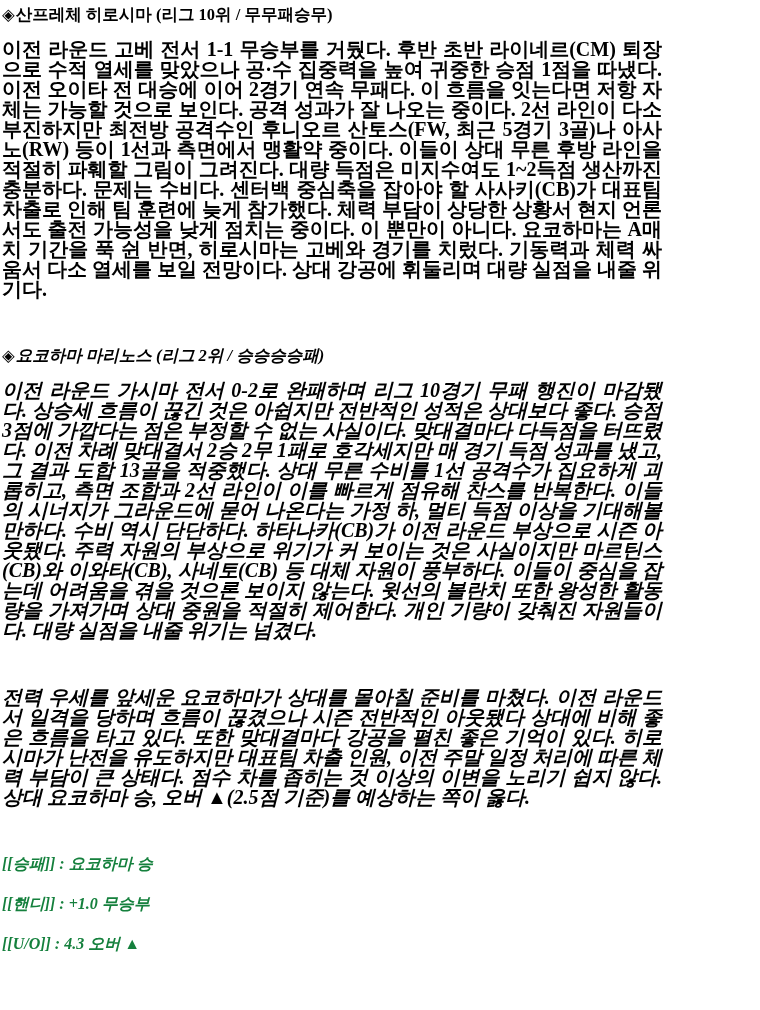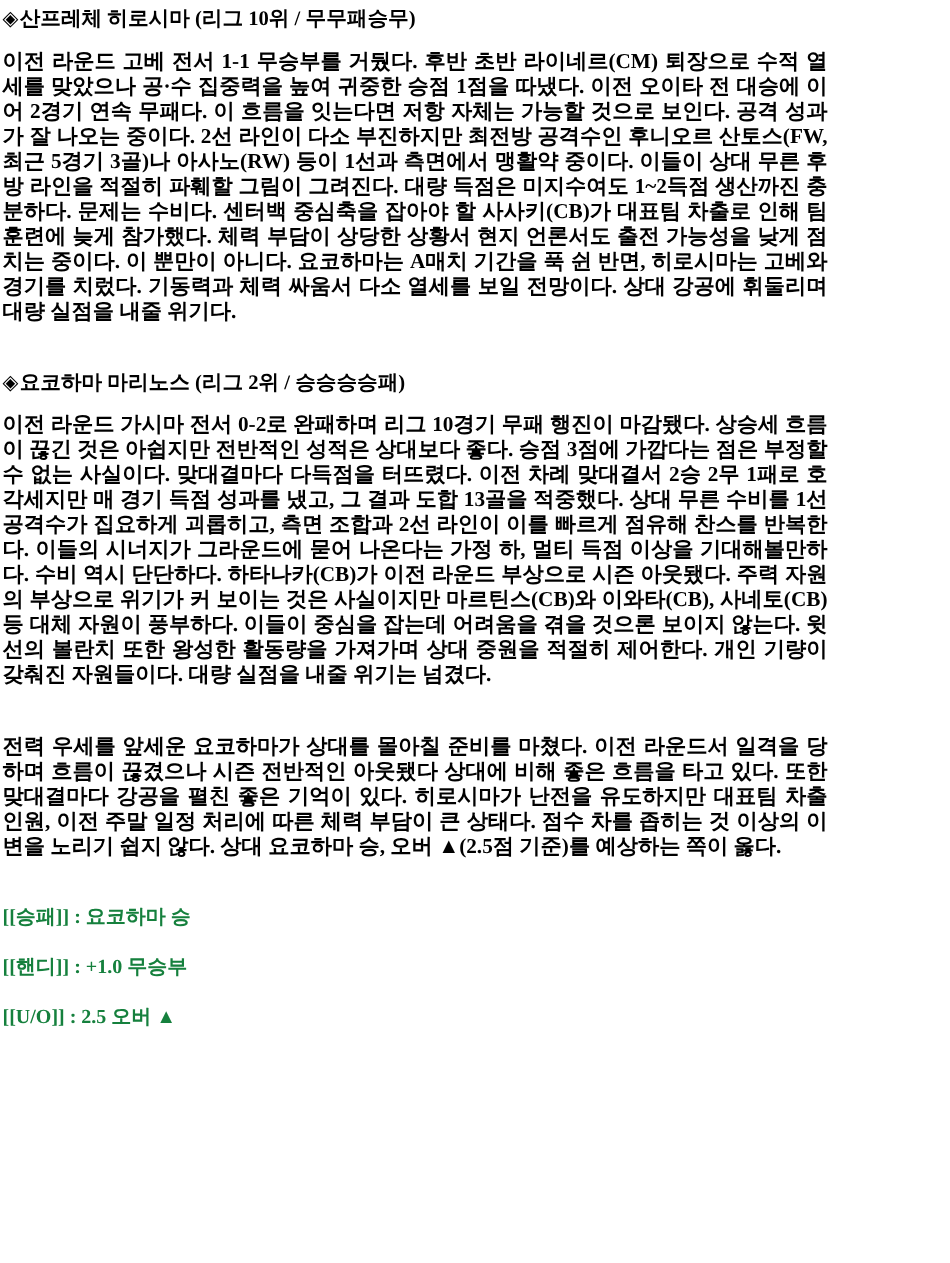"이전 라운드 고베 전서 1-1" .body-text { font-size: 17px -> 20px }
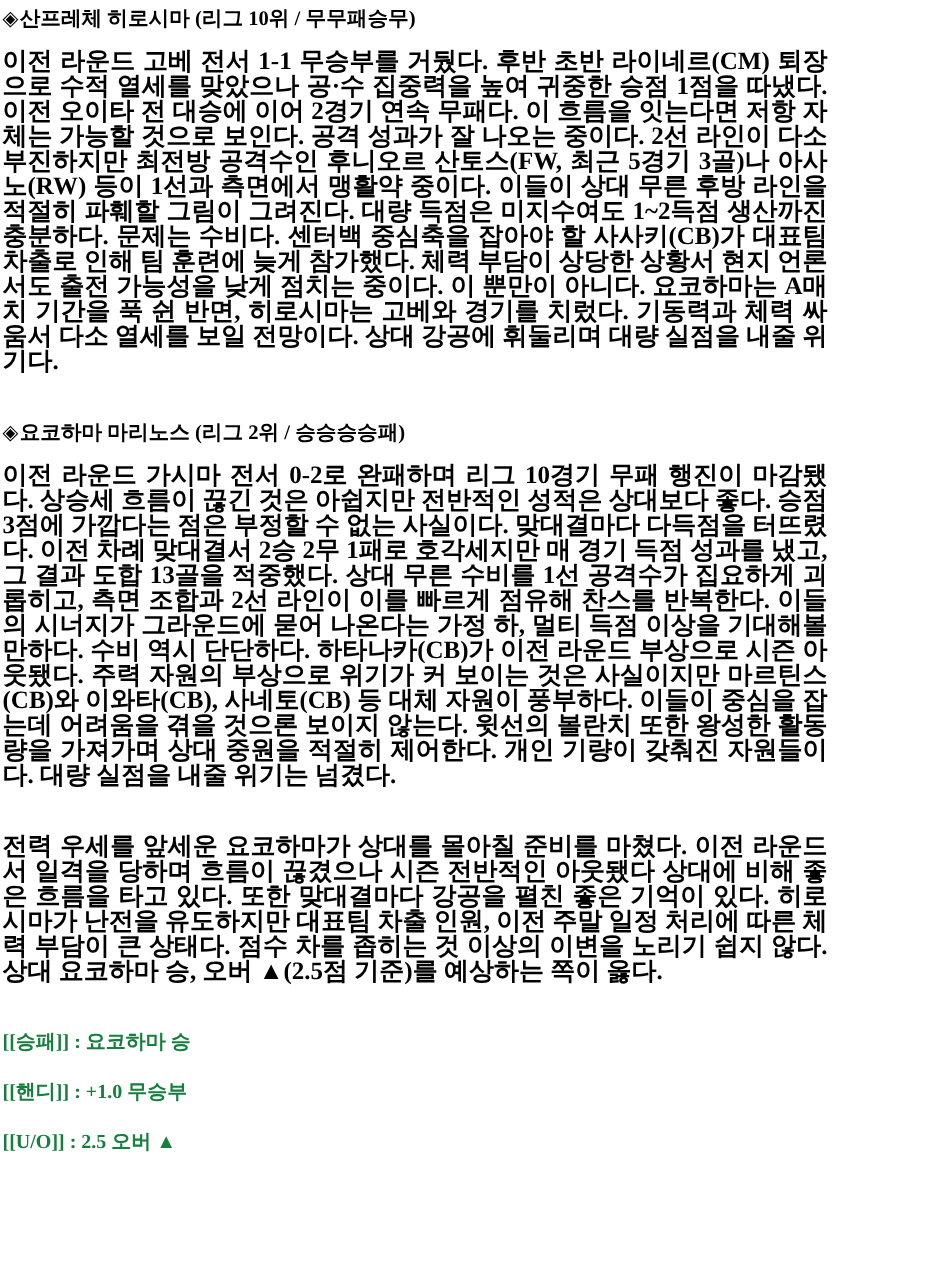"◈요코하마 마리노스 (리그 2위 /" .section + .section { font-style: none -> italic; margin-top: 37px -> 47px }
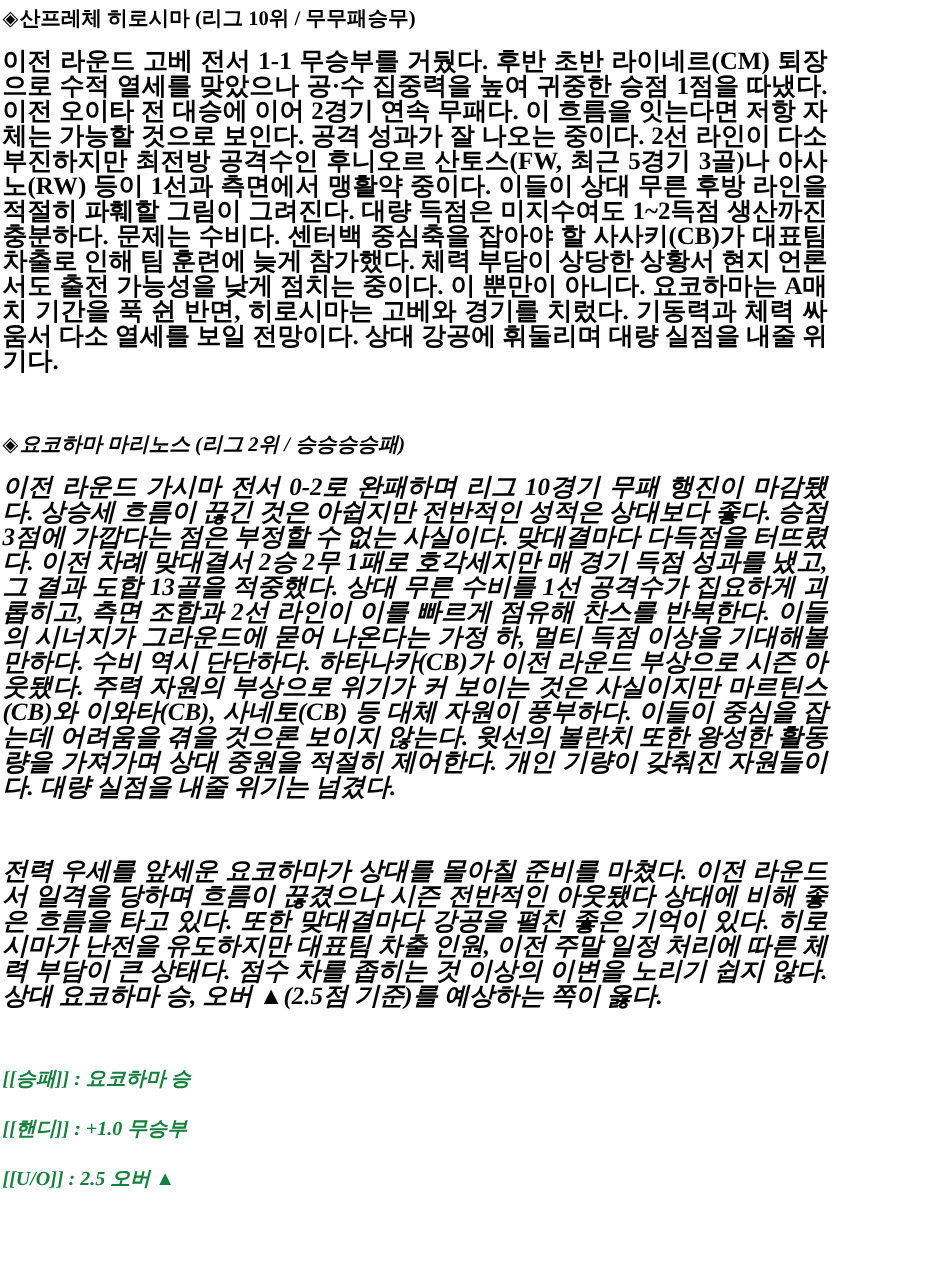"[[U/O]] : 2.5 오버 ▲" p.pick { text: 2.5 -> 4.3 }
